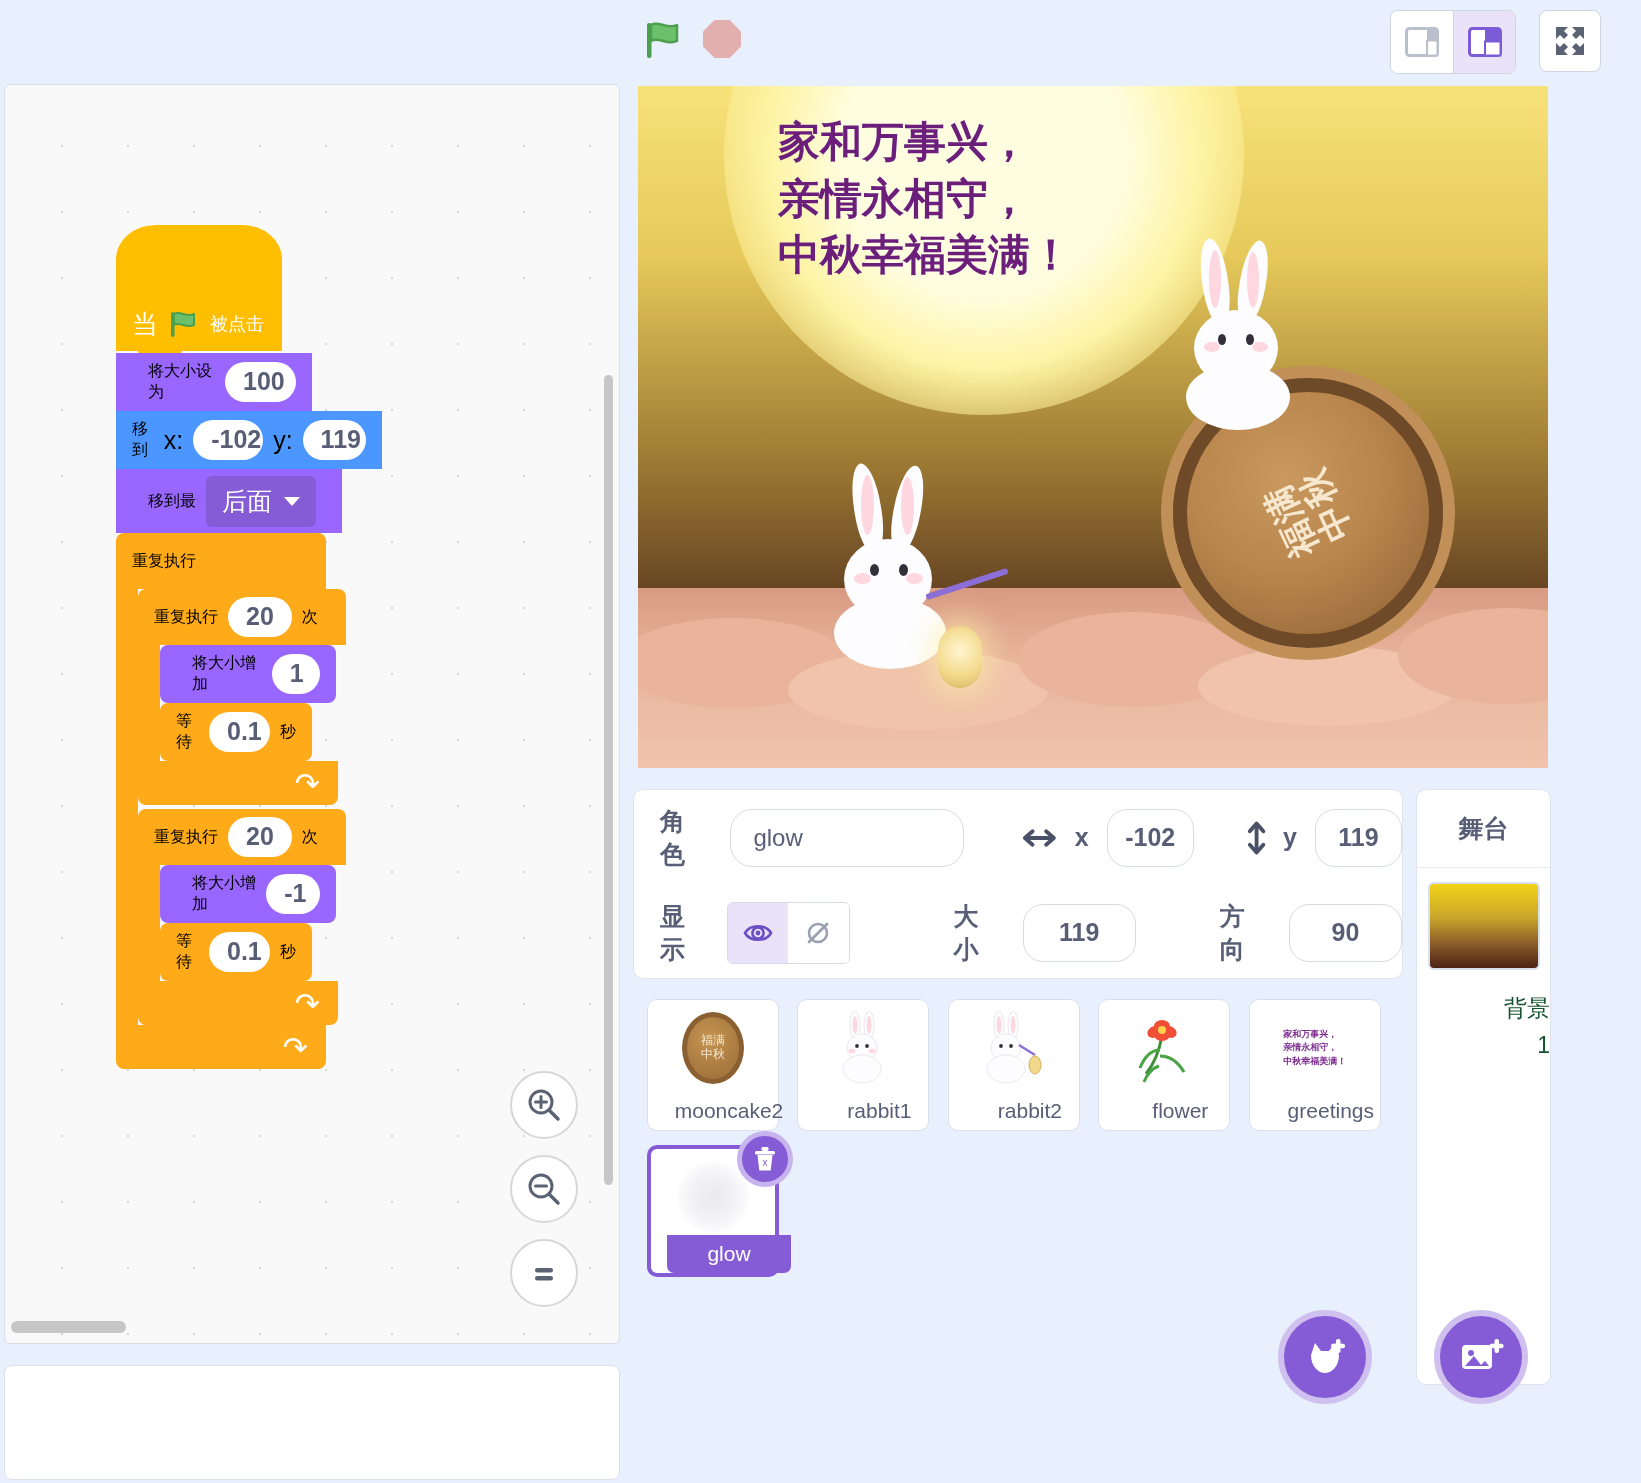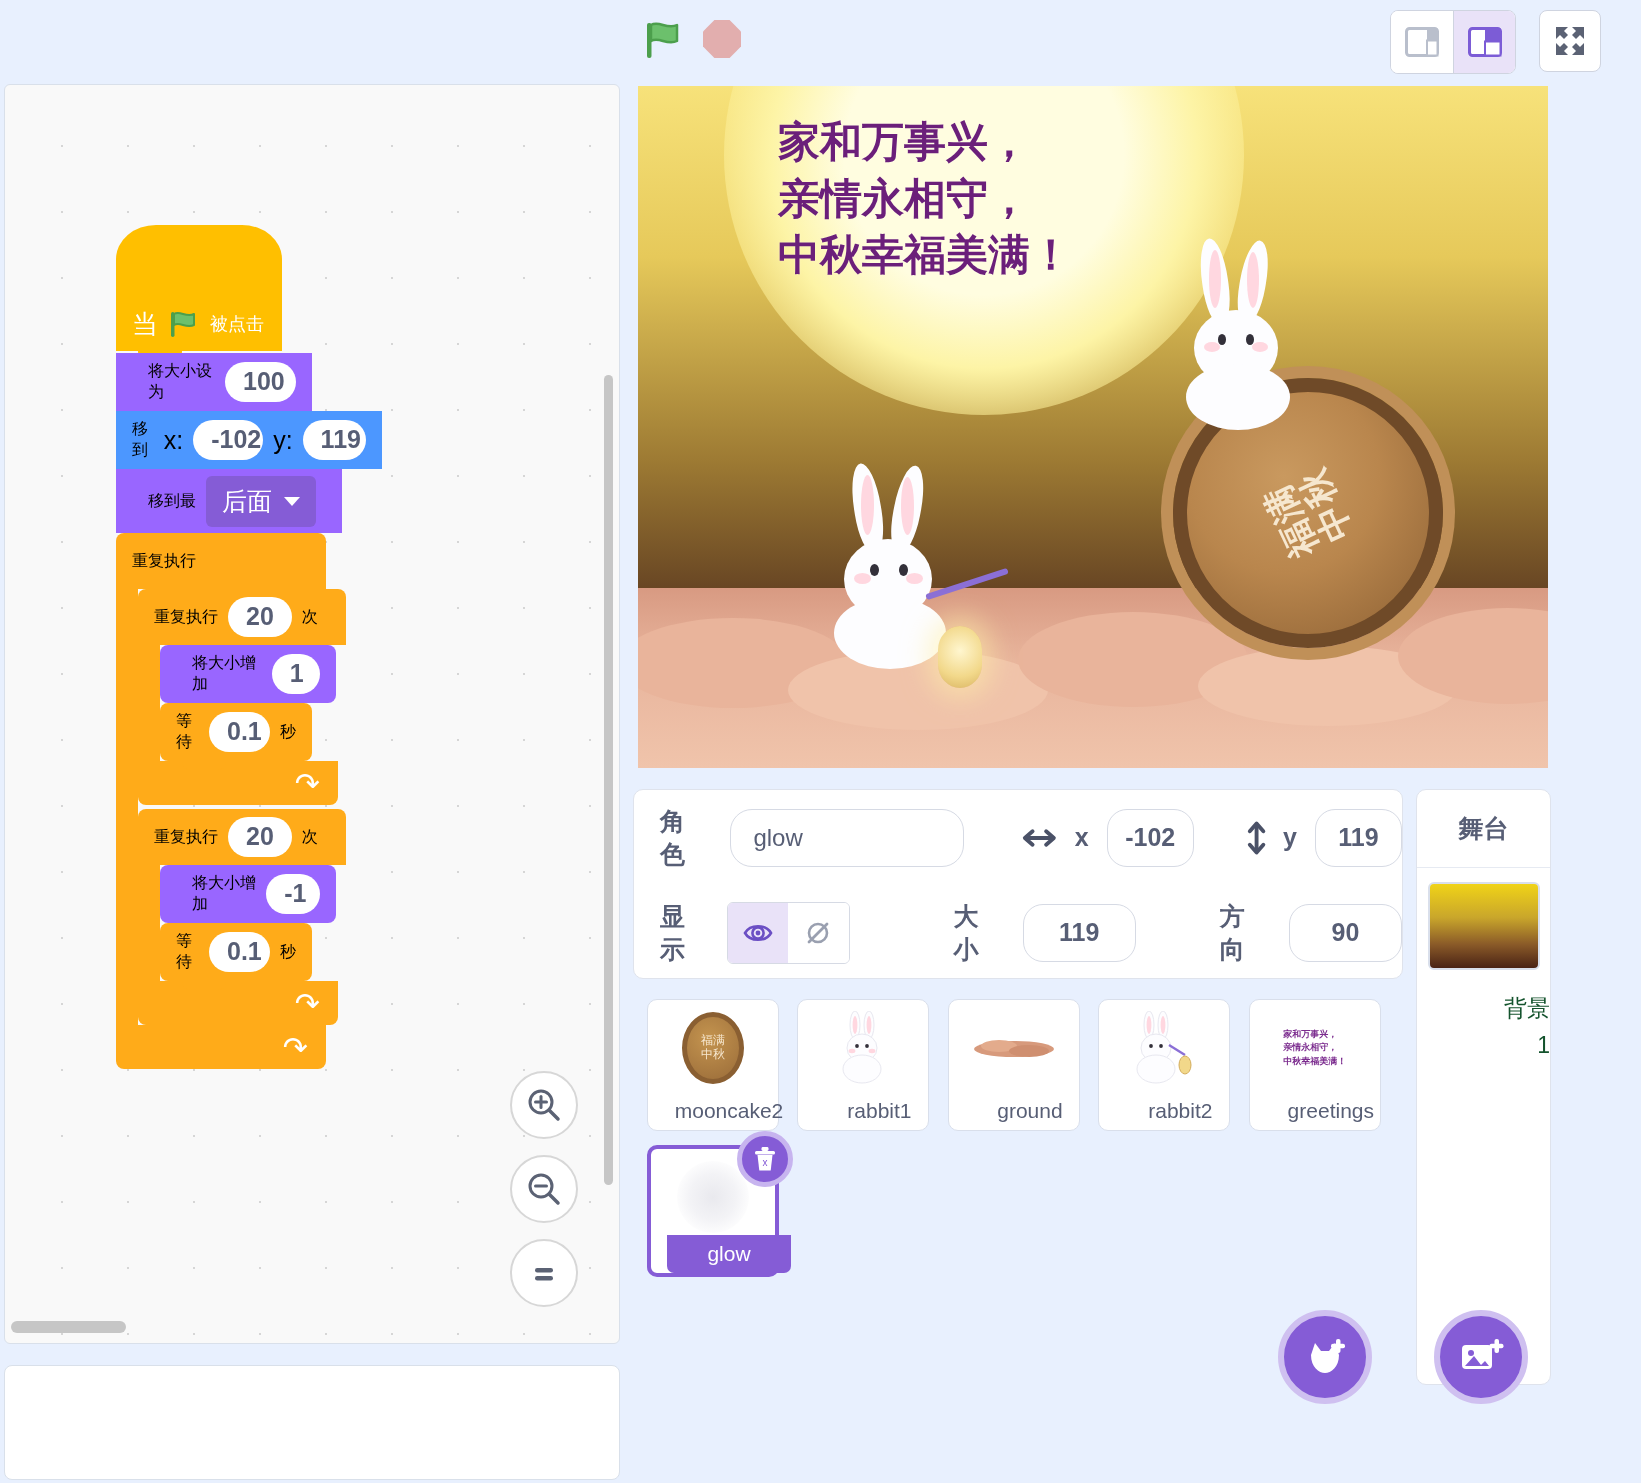"ground" div.sp-card { html: <div> <div> <svg> <ellipse></ellipse> <ellipse></ellipse> <ellipse></ellipse> </svg> </div> <div>ground</div> </div> -> none }
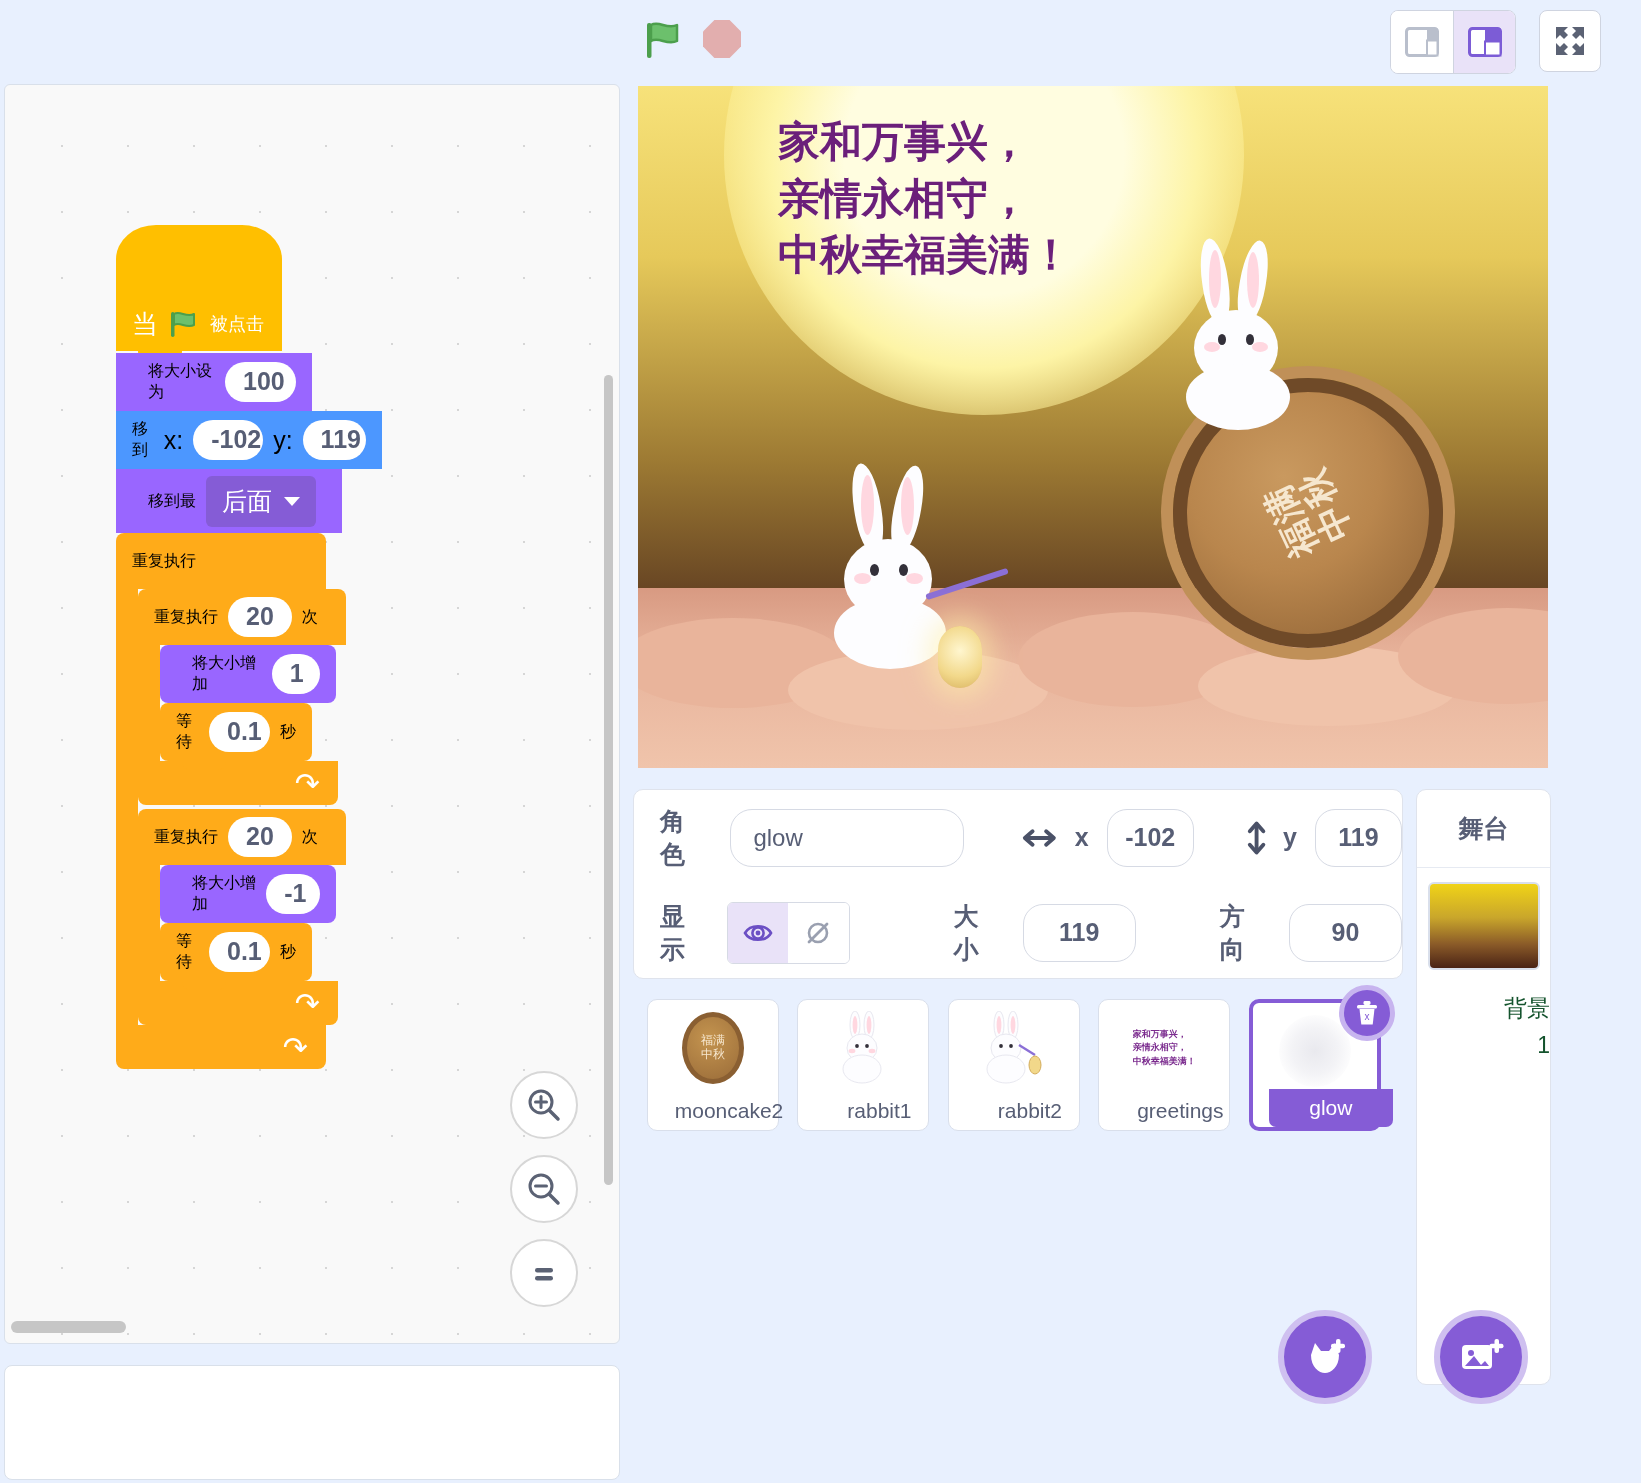"flower" div.sp-card { html: none -> <div> <div> <svg> <path></path> <path></path> <path></path> <path></path> <g> <ellipse></ellipse> <ellipse></ellipse> <ellipse></ellipse> <ellipse></ellipse> </g> <circle></circle> </svg> </div> <div>flower</div> </div> }
